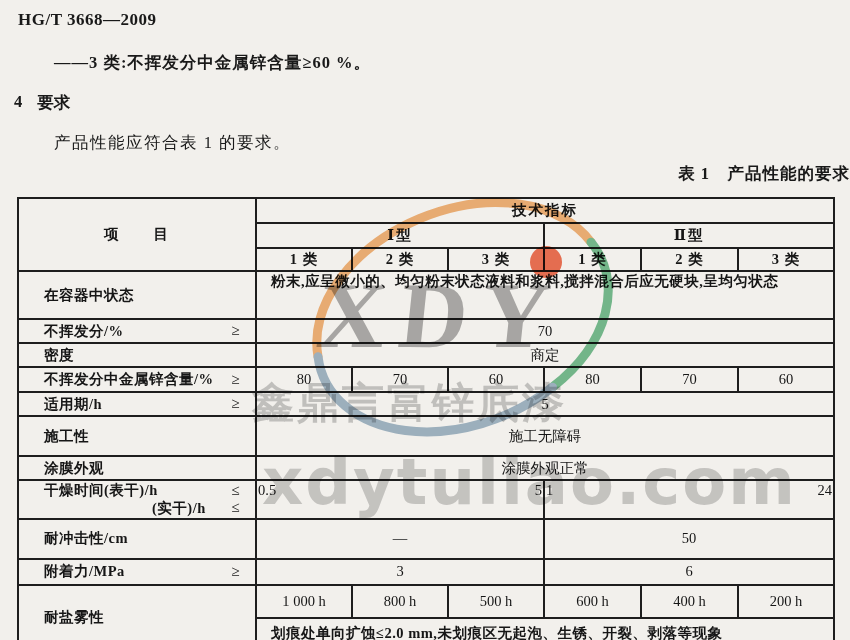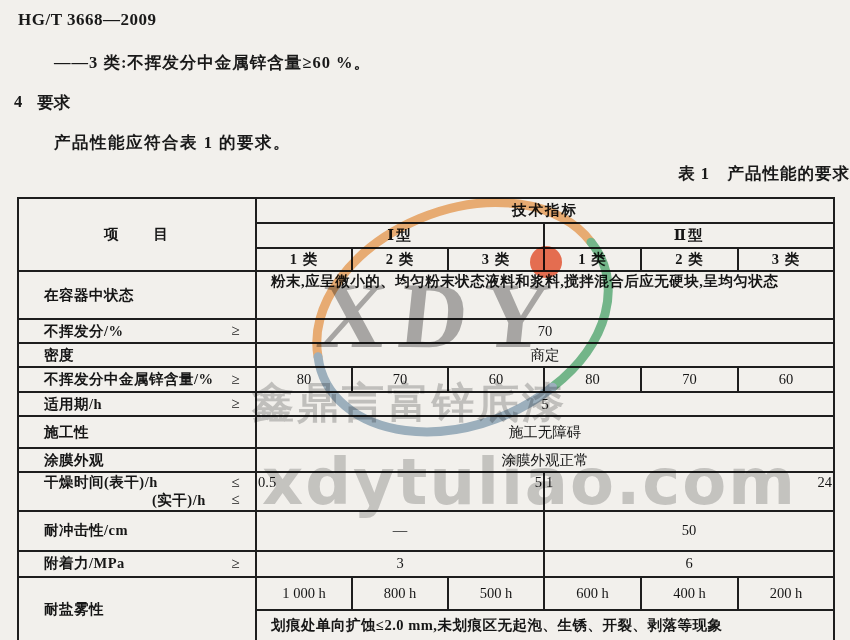"产品性能应符合表 1 的要求。" .intro-line { font-weight: 700 -> 400 }
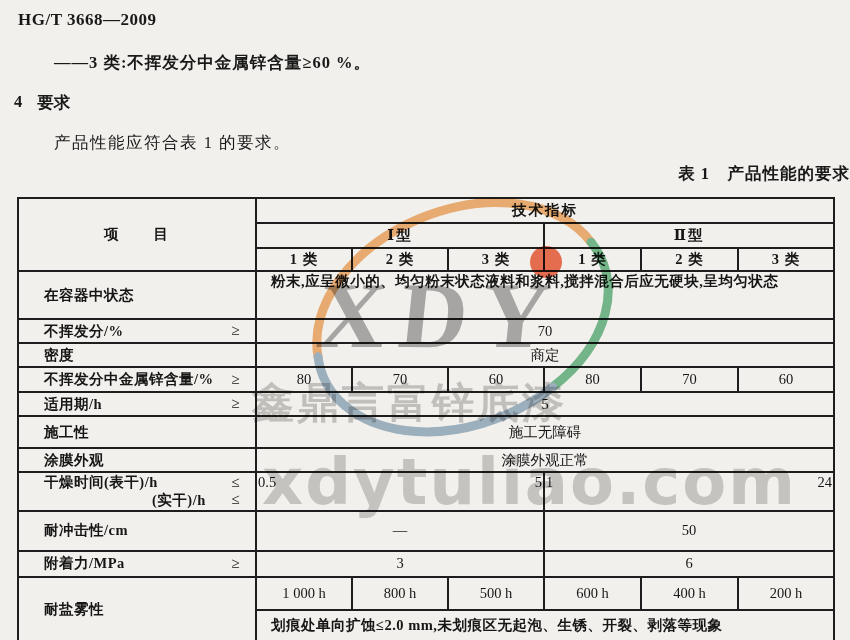"施工性" tr { height: 32px -> 40px }
